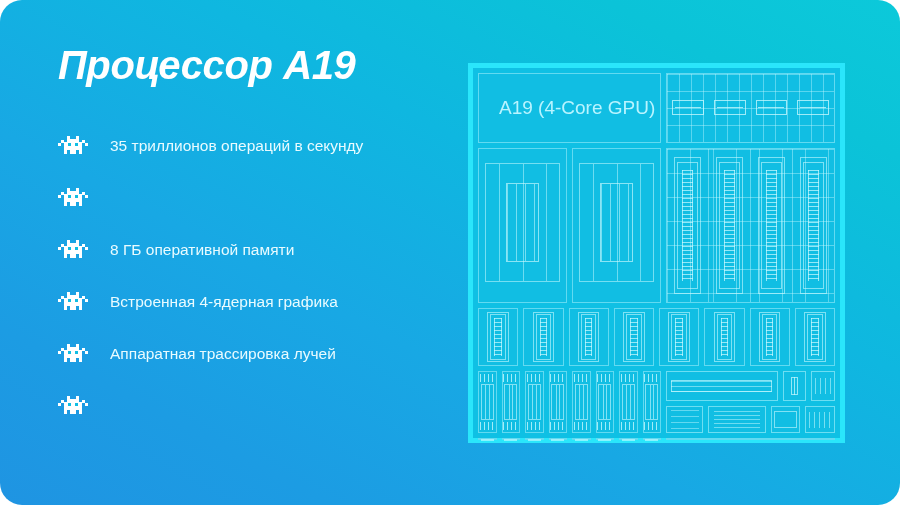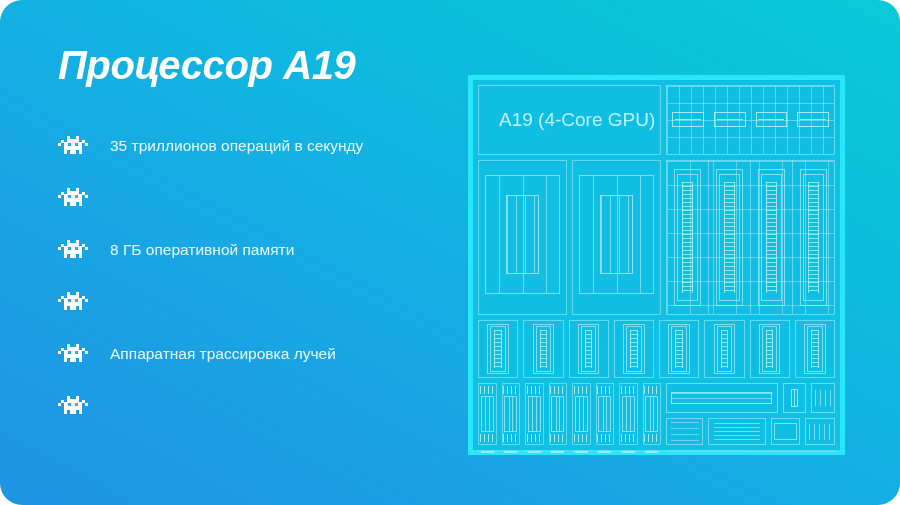"A19 (4-Core GPU)" .chip { margin-top: 12px -> none }
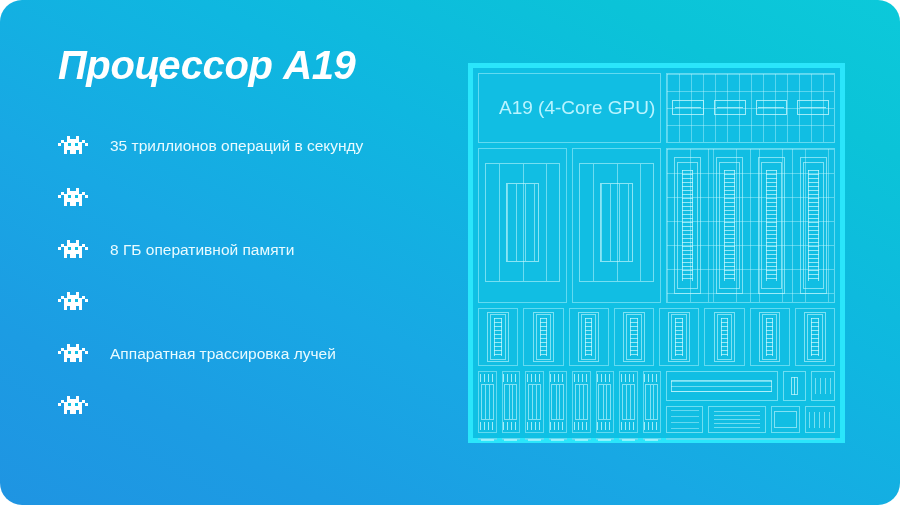"Встроенная 4-ядерная графика" span.feature-label { html: none -> <span>Встроенная 4-ядерная графика</span> }
